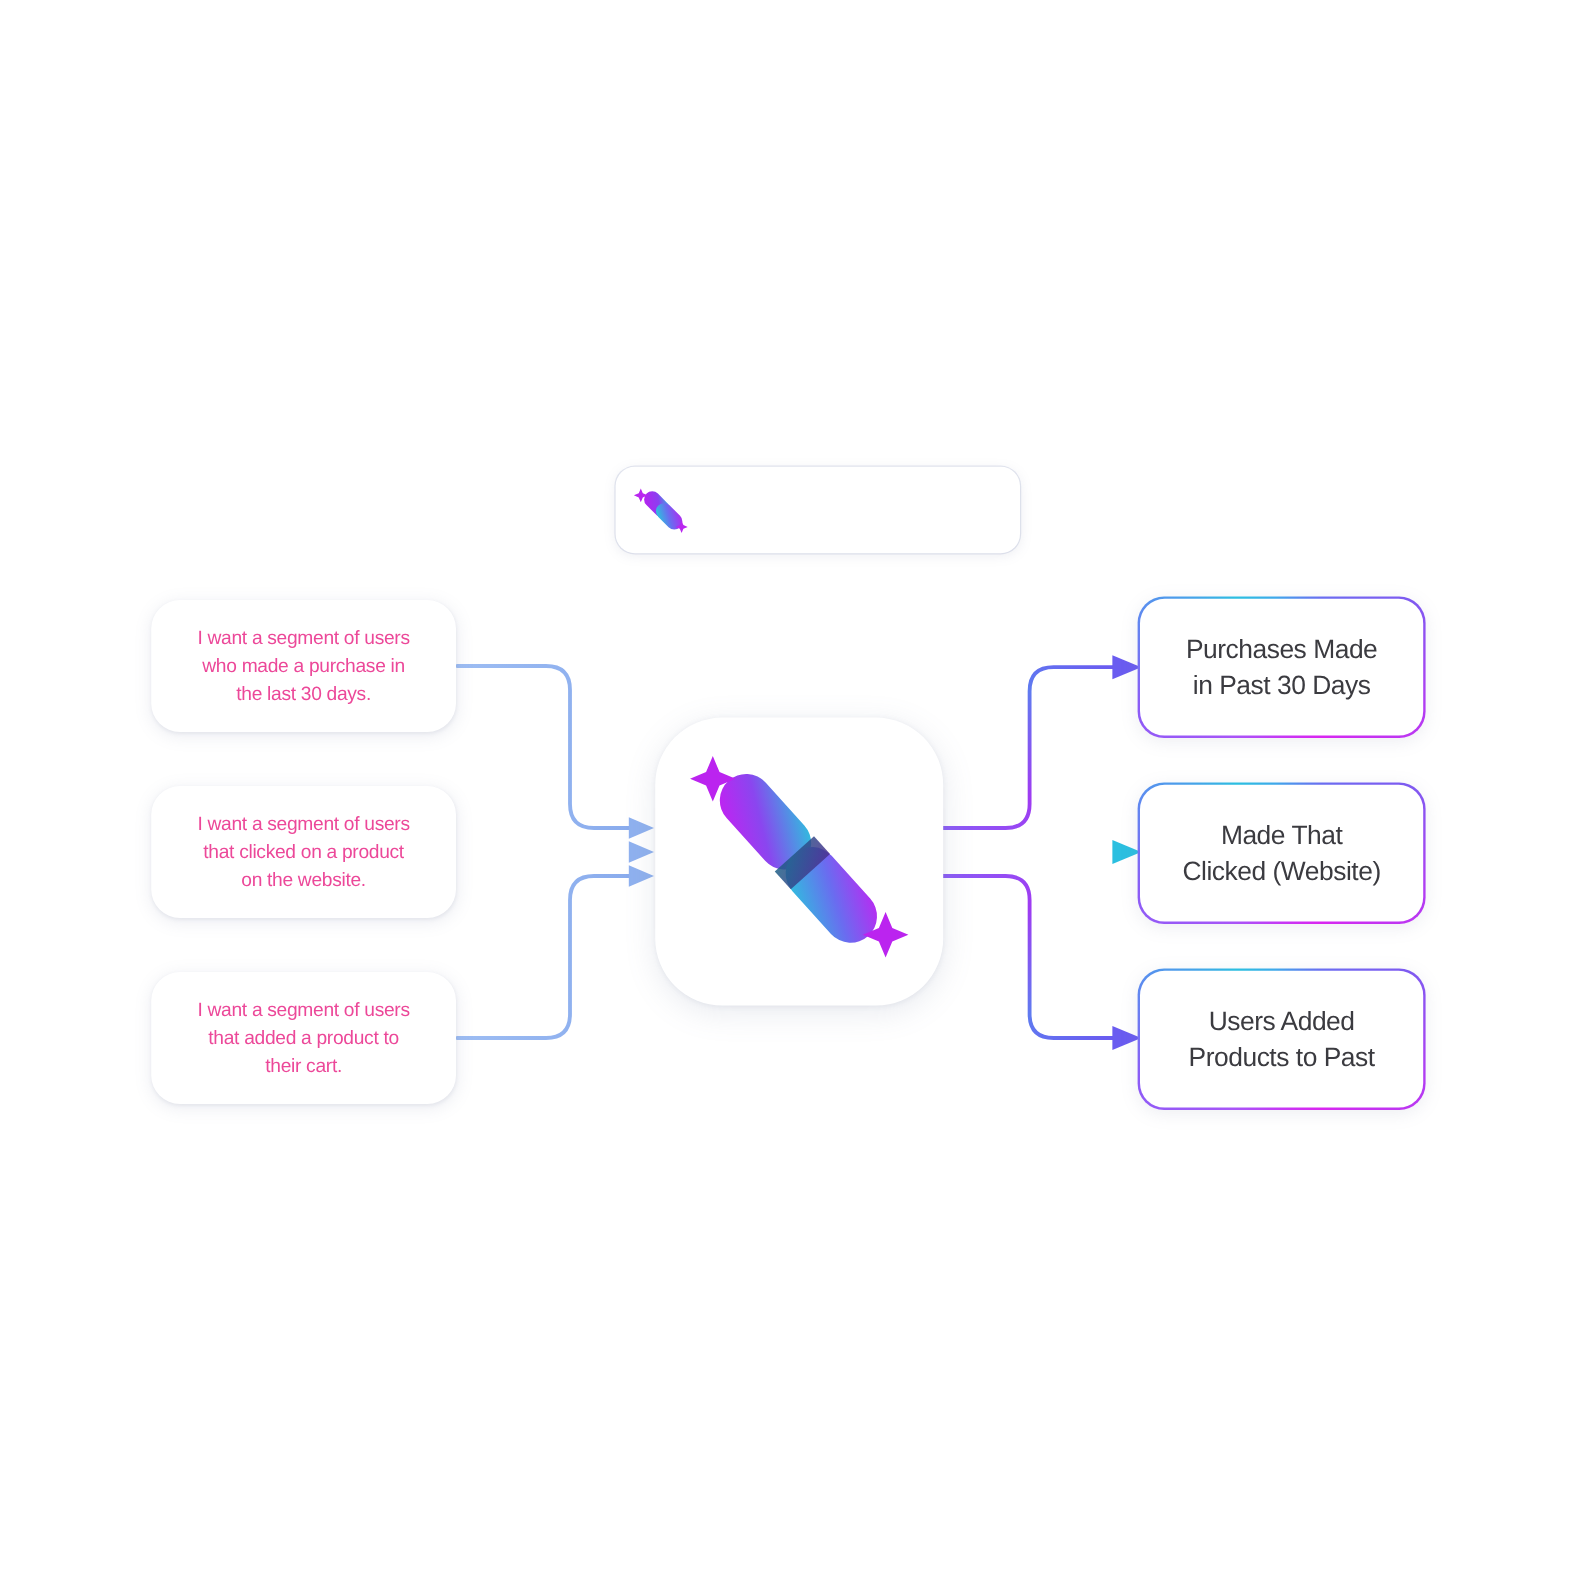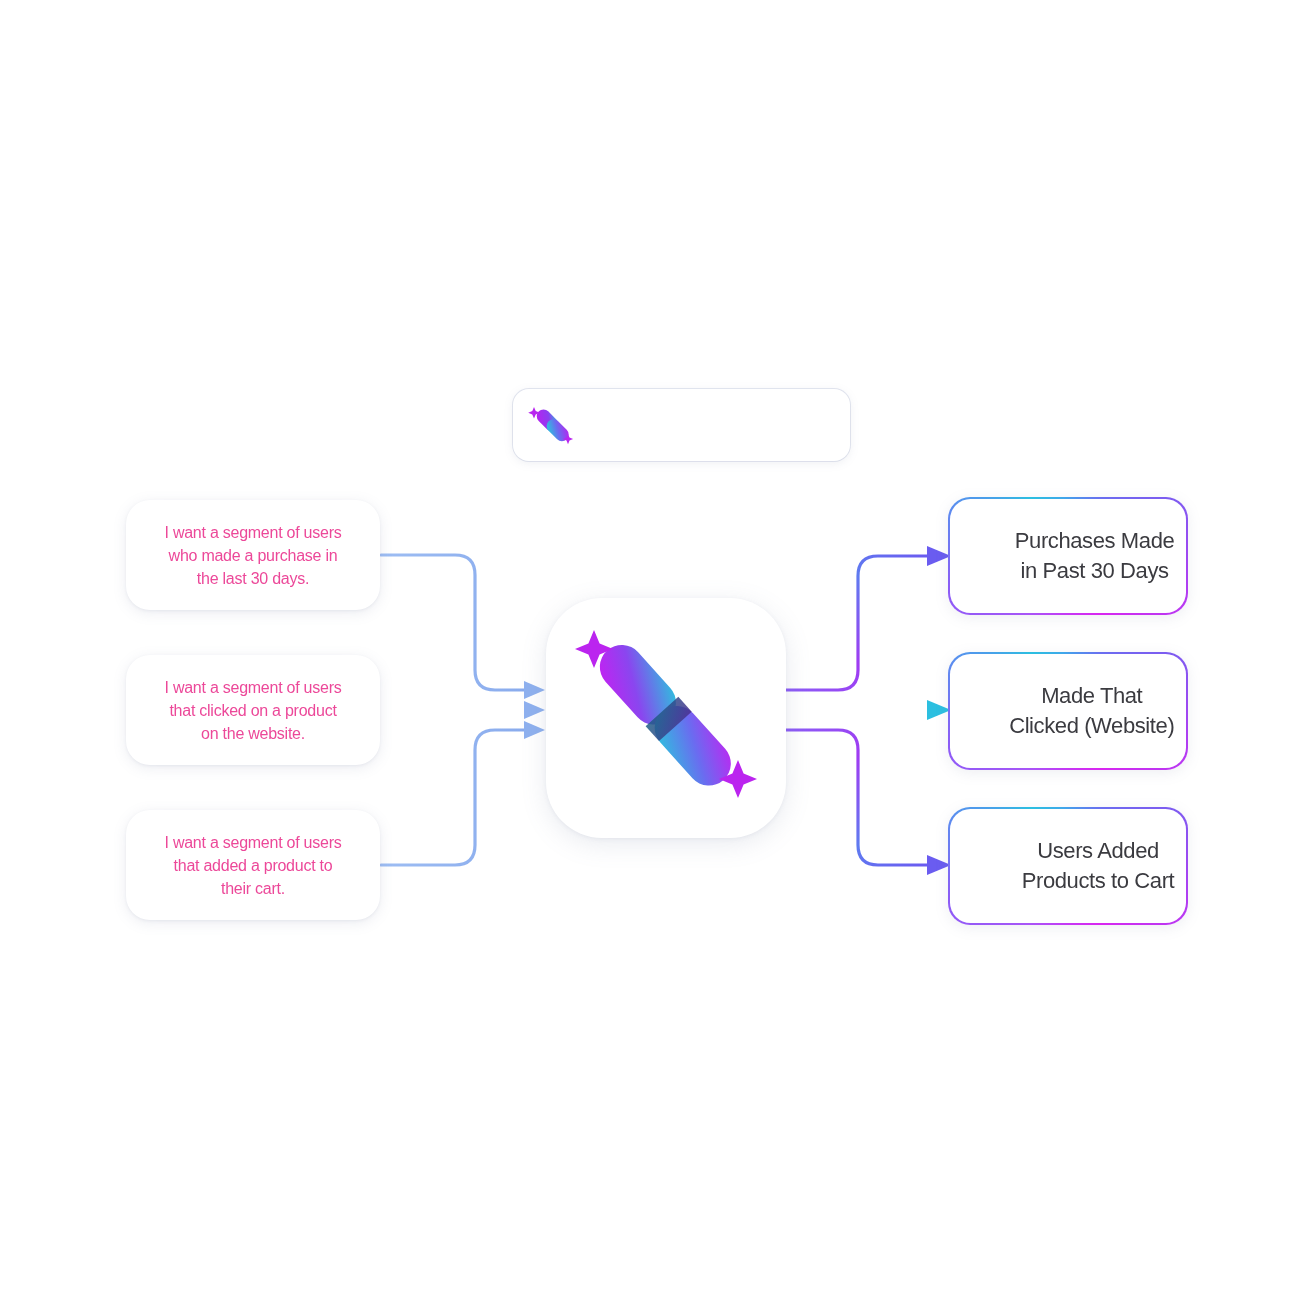"Purchases Made" .segment-card .inner { justify-content: flex-end -> center }
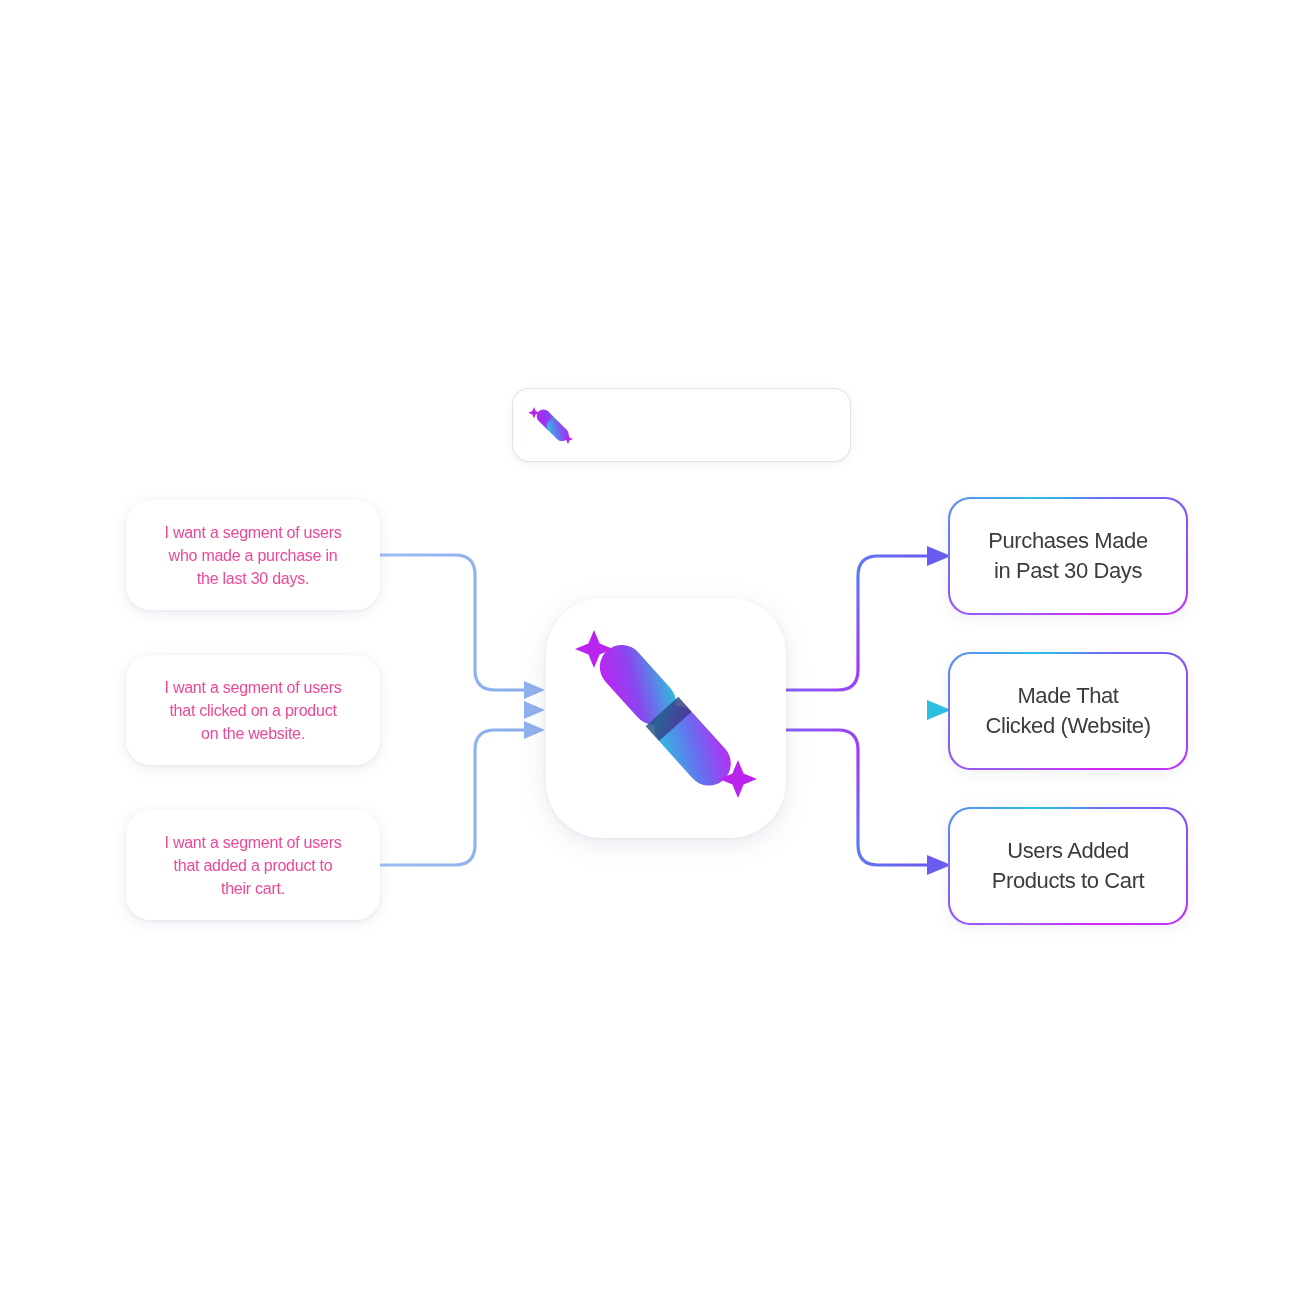"Users Added" div.txt { text: Cart -> Past }
